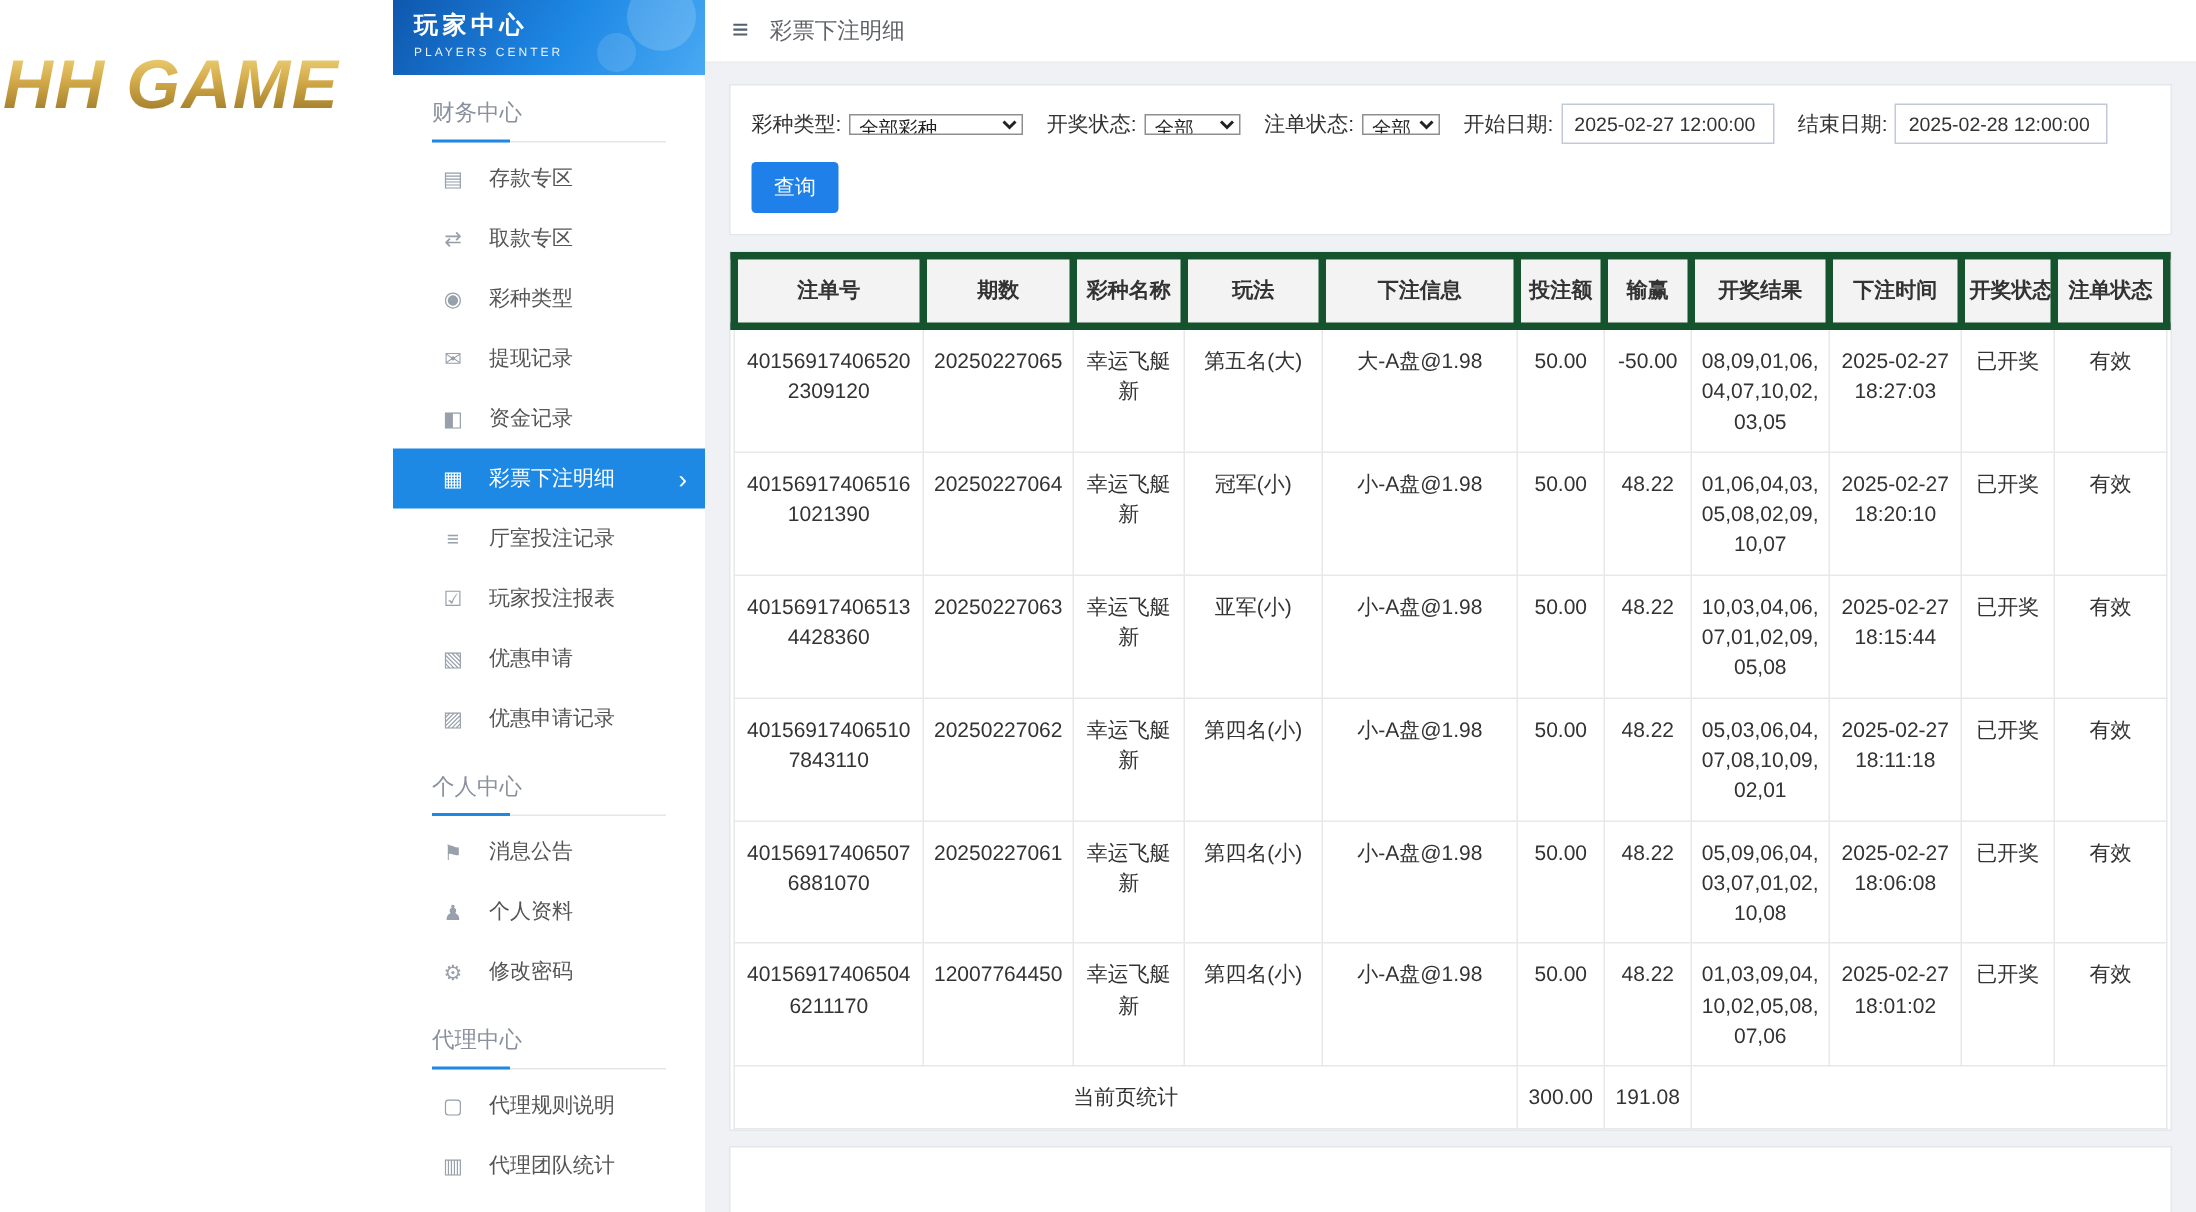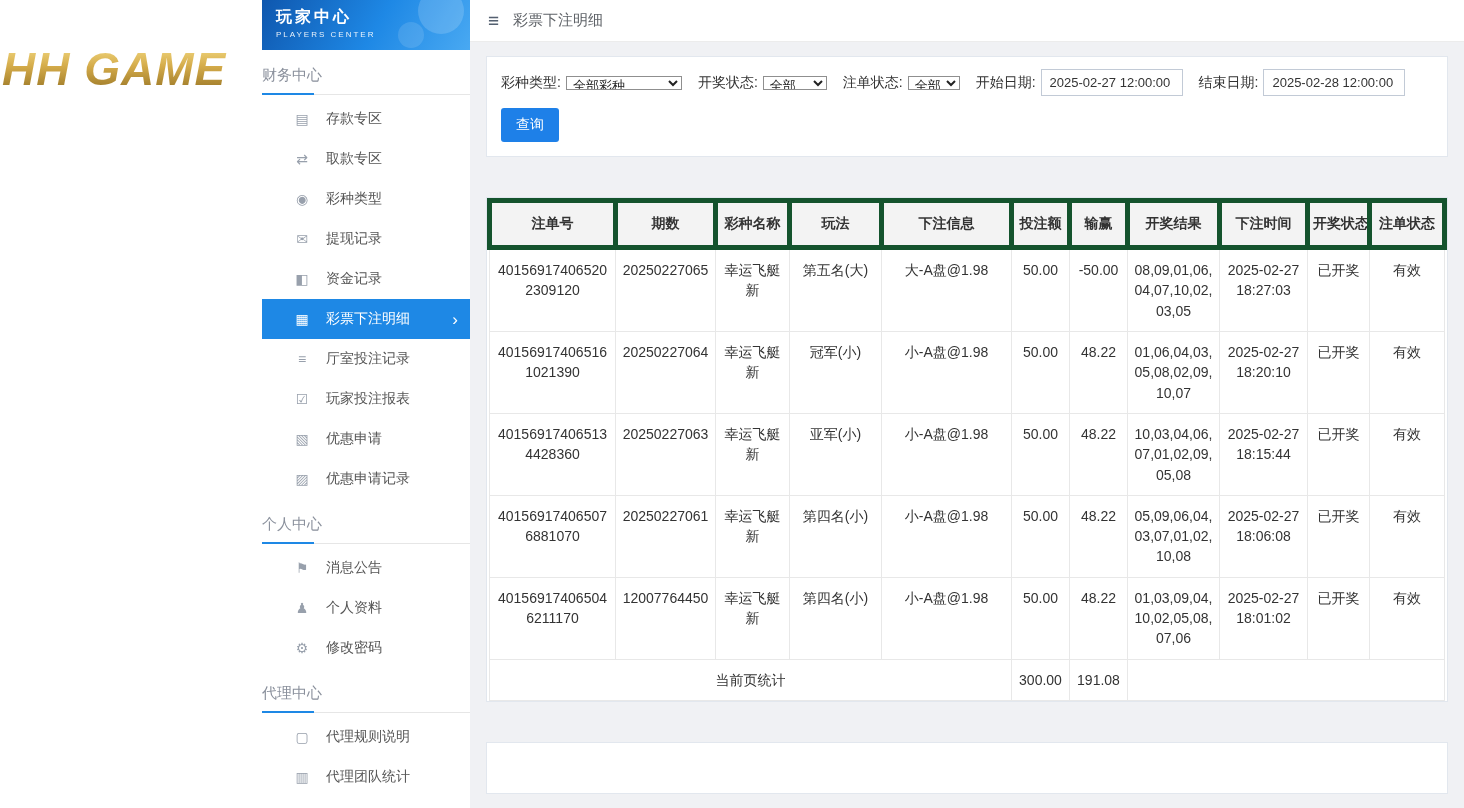"HH GAME" .logo { margin-top: 42px -> 29px }
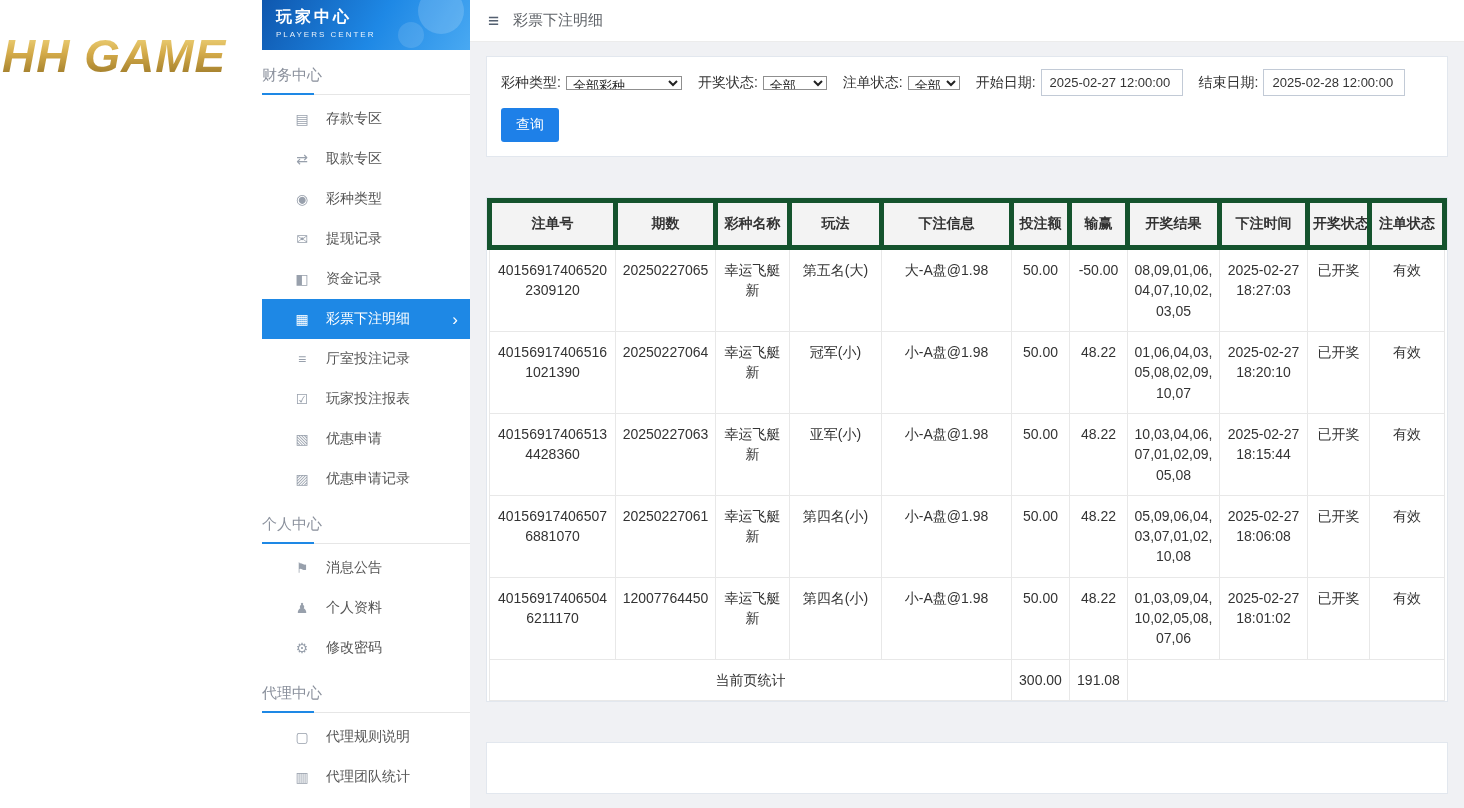"财务中心" .section-title { margin: 16px 0 4px -> 16px 26px 4px }
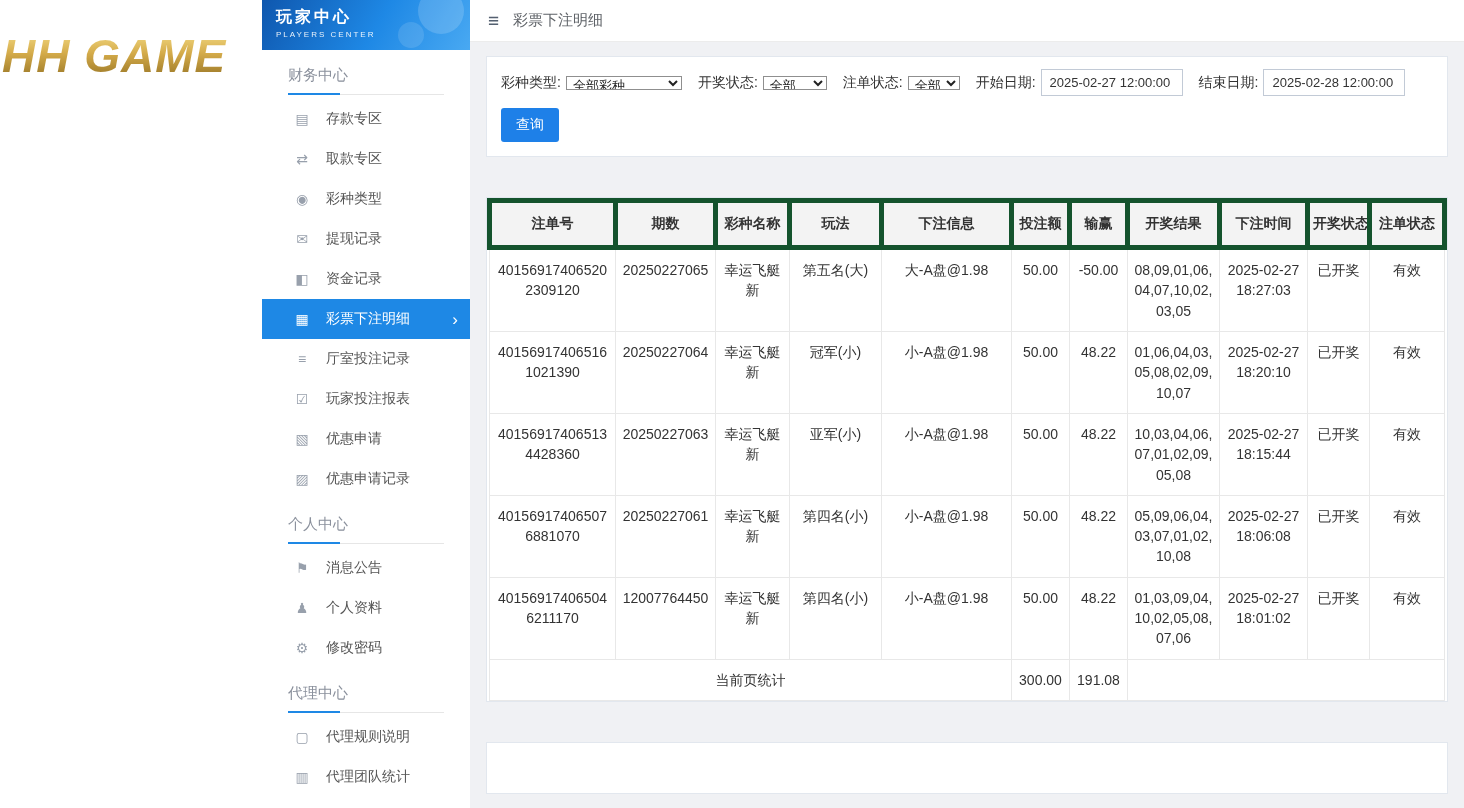"彩种类型:" .content { gap: none -> 10px; justify-content: space-between -> none }
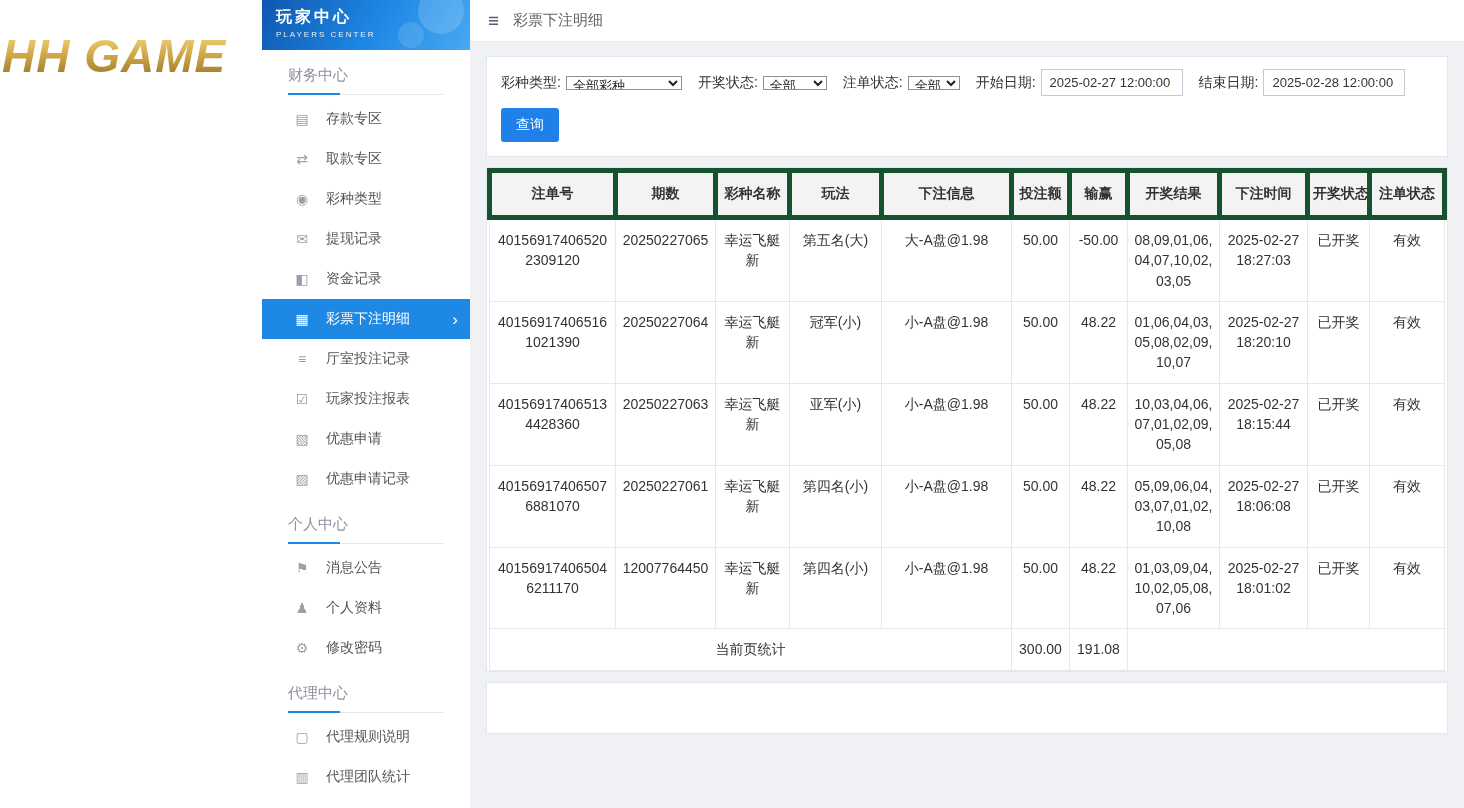"401569174065107843110" tr { html: none -> <tr> <td>401569174065107843110</td> <td>20250227062</td> <td>幸运飞艇新</td> <td>第四名(小)</td> <td>小-A盘@1.98</td> <td>50.00</td> <td>48.22</td> <td>05,03,06,04,07,08,10,09,02,01</td> <td>2025-02-27 18:11:18</td> <td>已开奖</td> <td>有效</td> </tr> }
